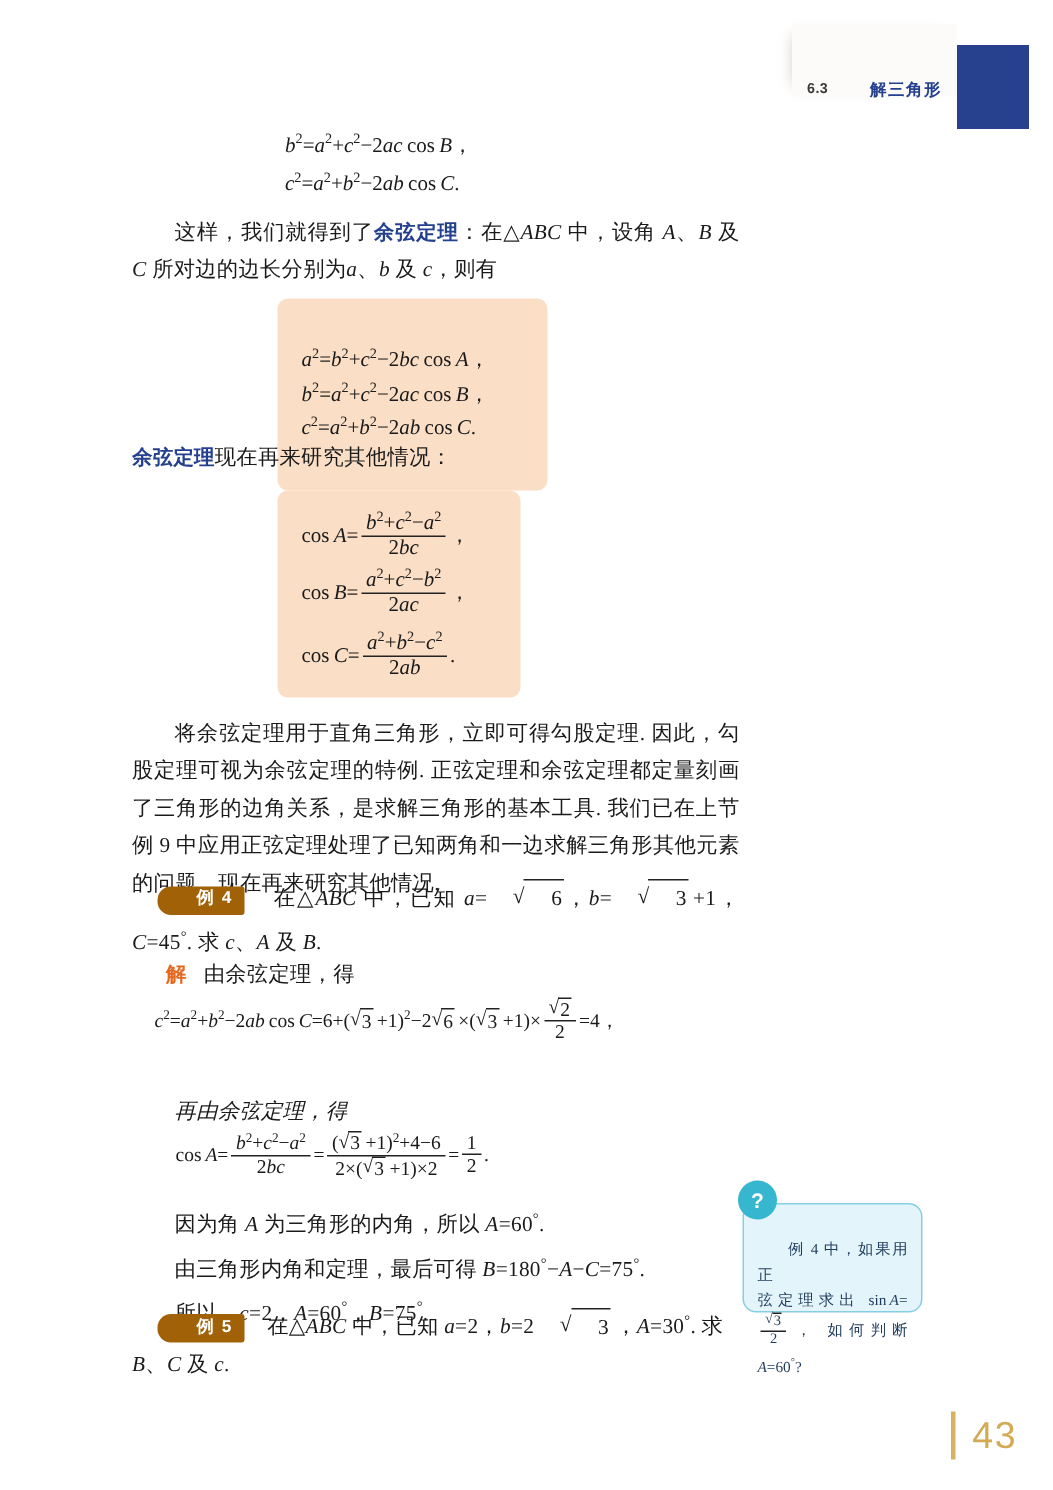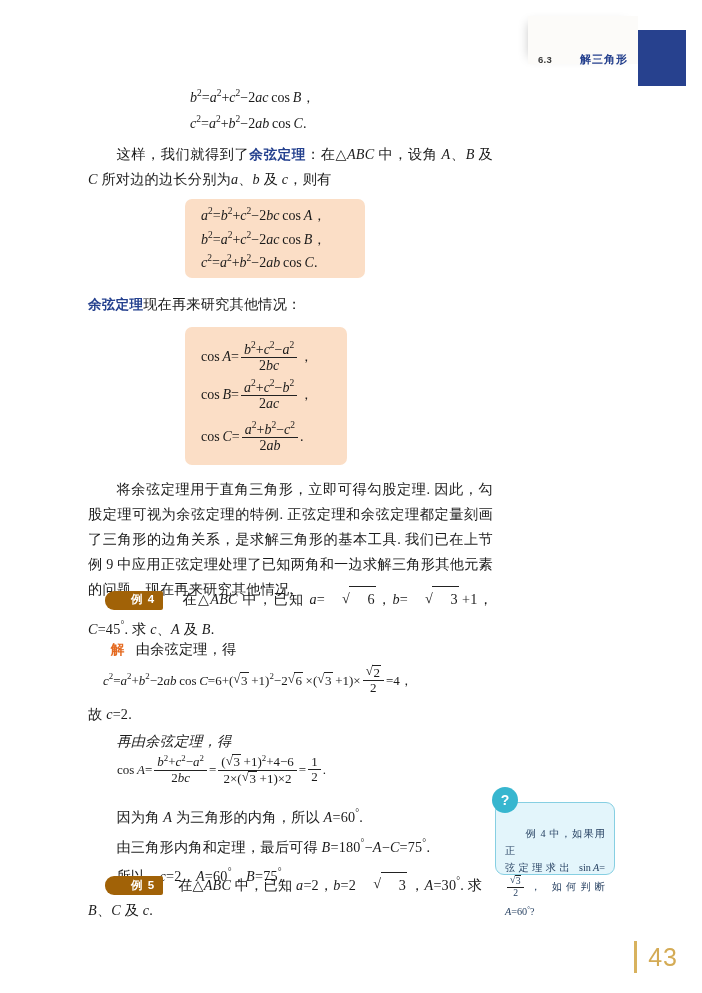"a2=b2+c2−2bc cos A，" .panel { padding: 2px 16px -> 27px 16px }
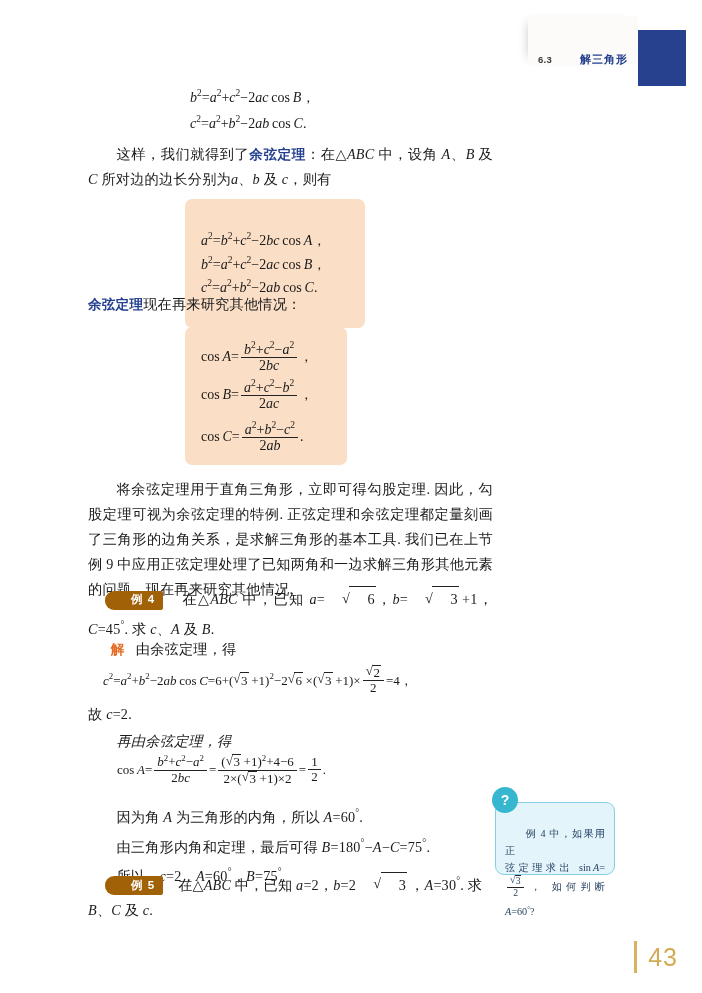"故 c=2." div { html: <div> <p>故 <span>c</span>=2.</p> </div> -> none }
